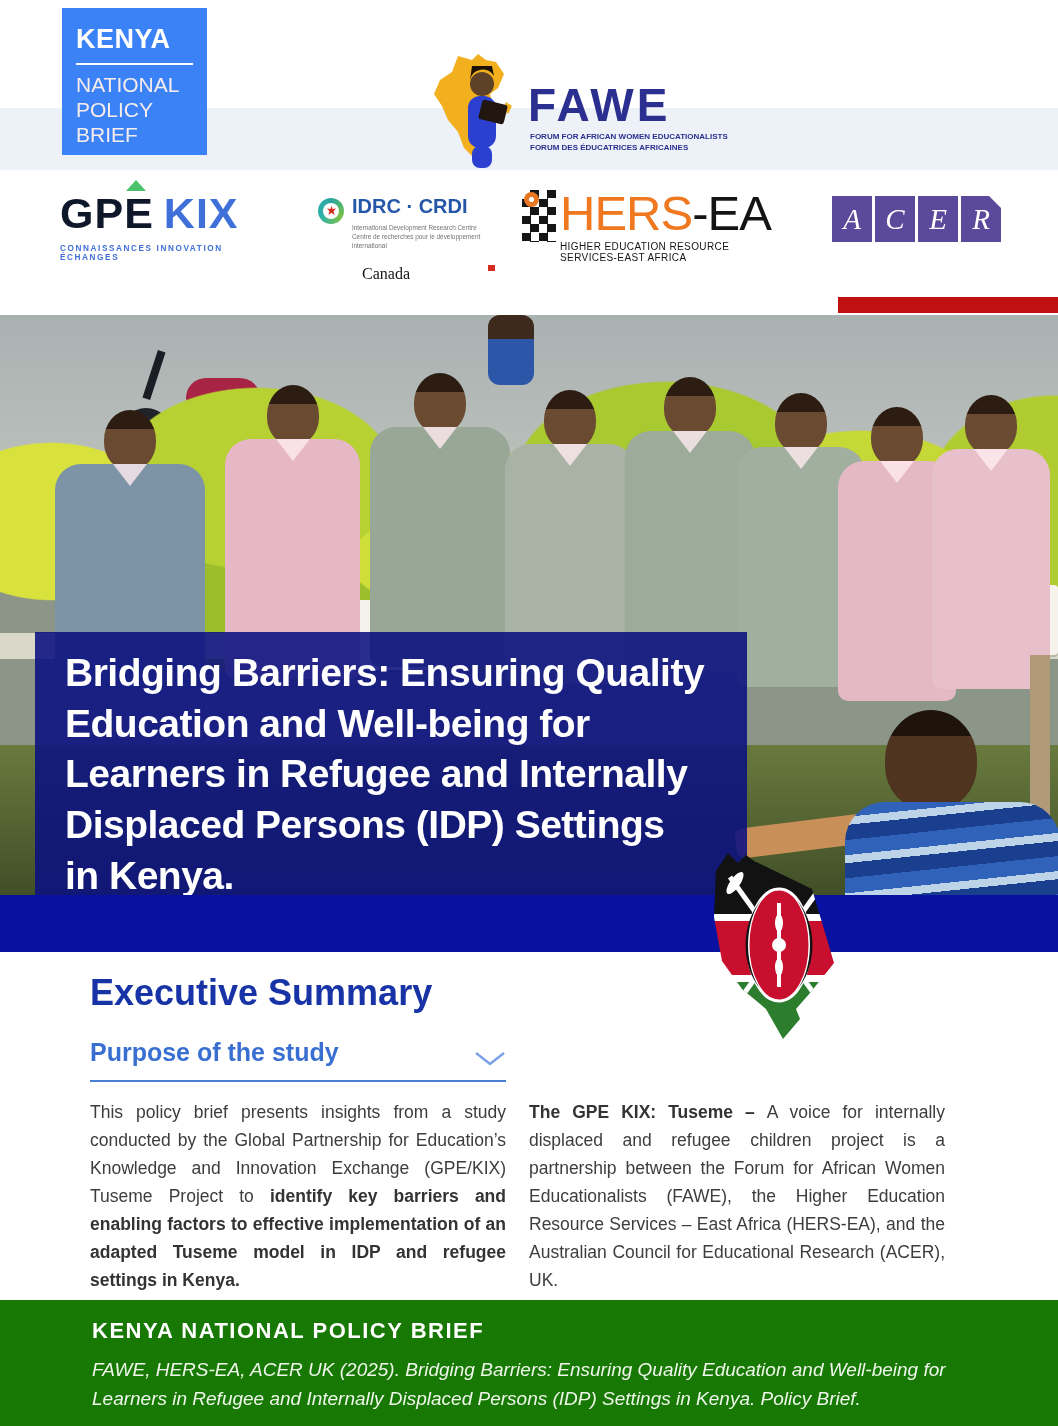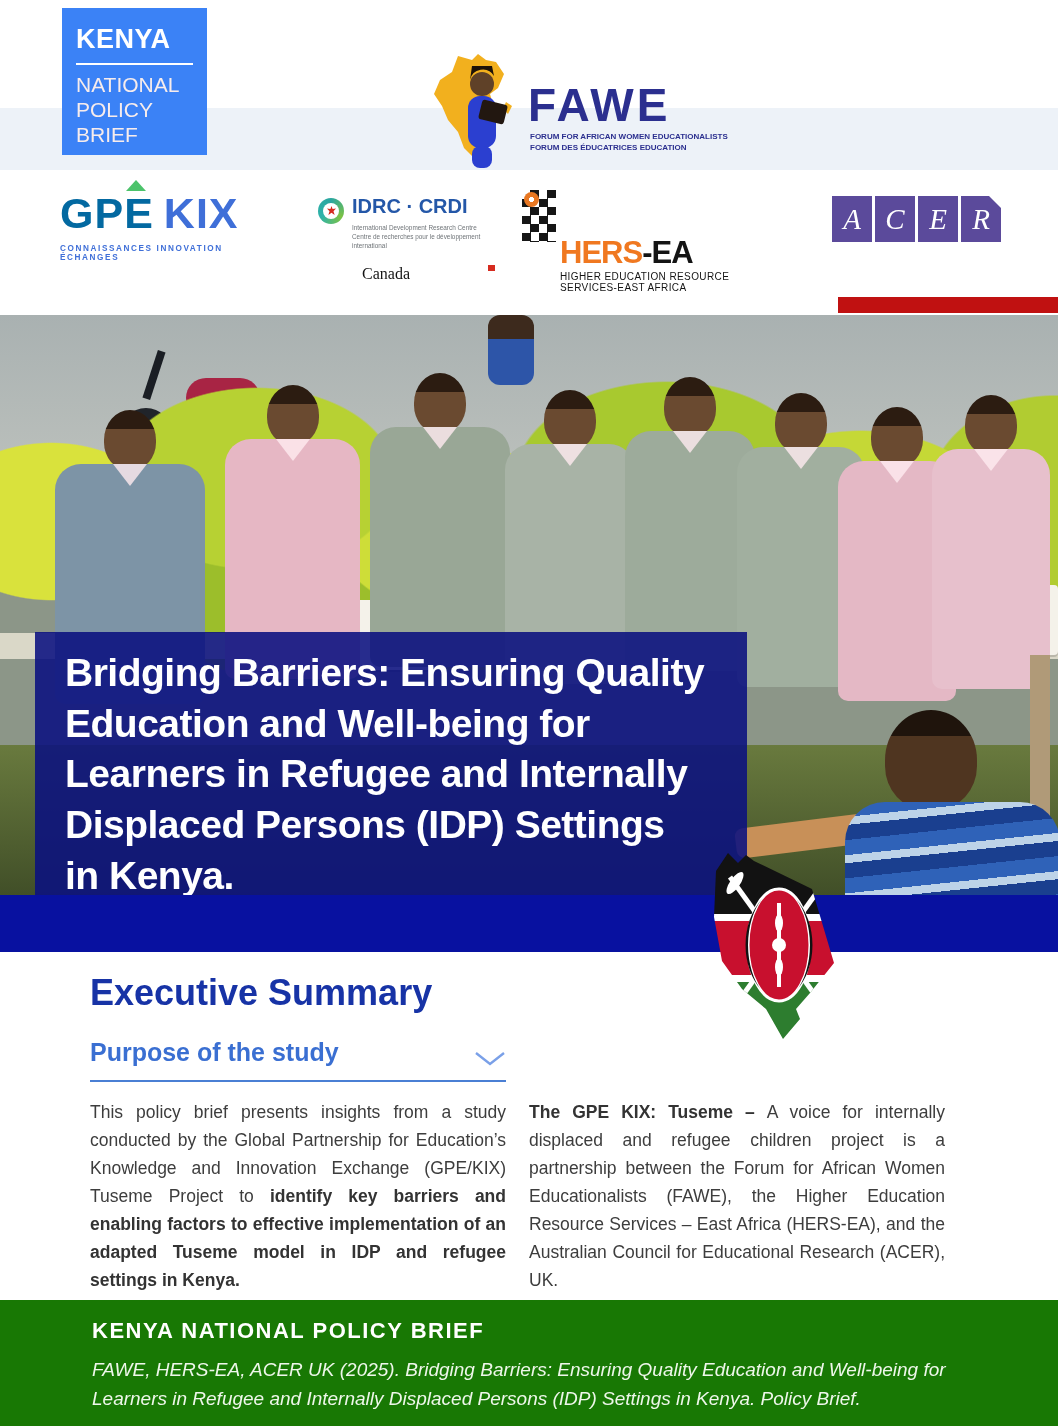"FORUM DES ÉDUCATRICES EDUCATION" div.tag { text: EDUCATION -> AFRICAINES }
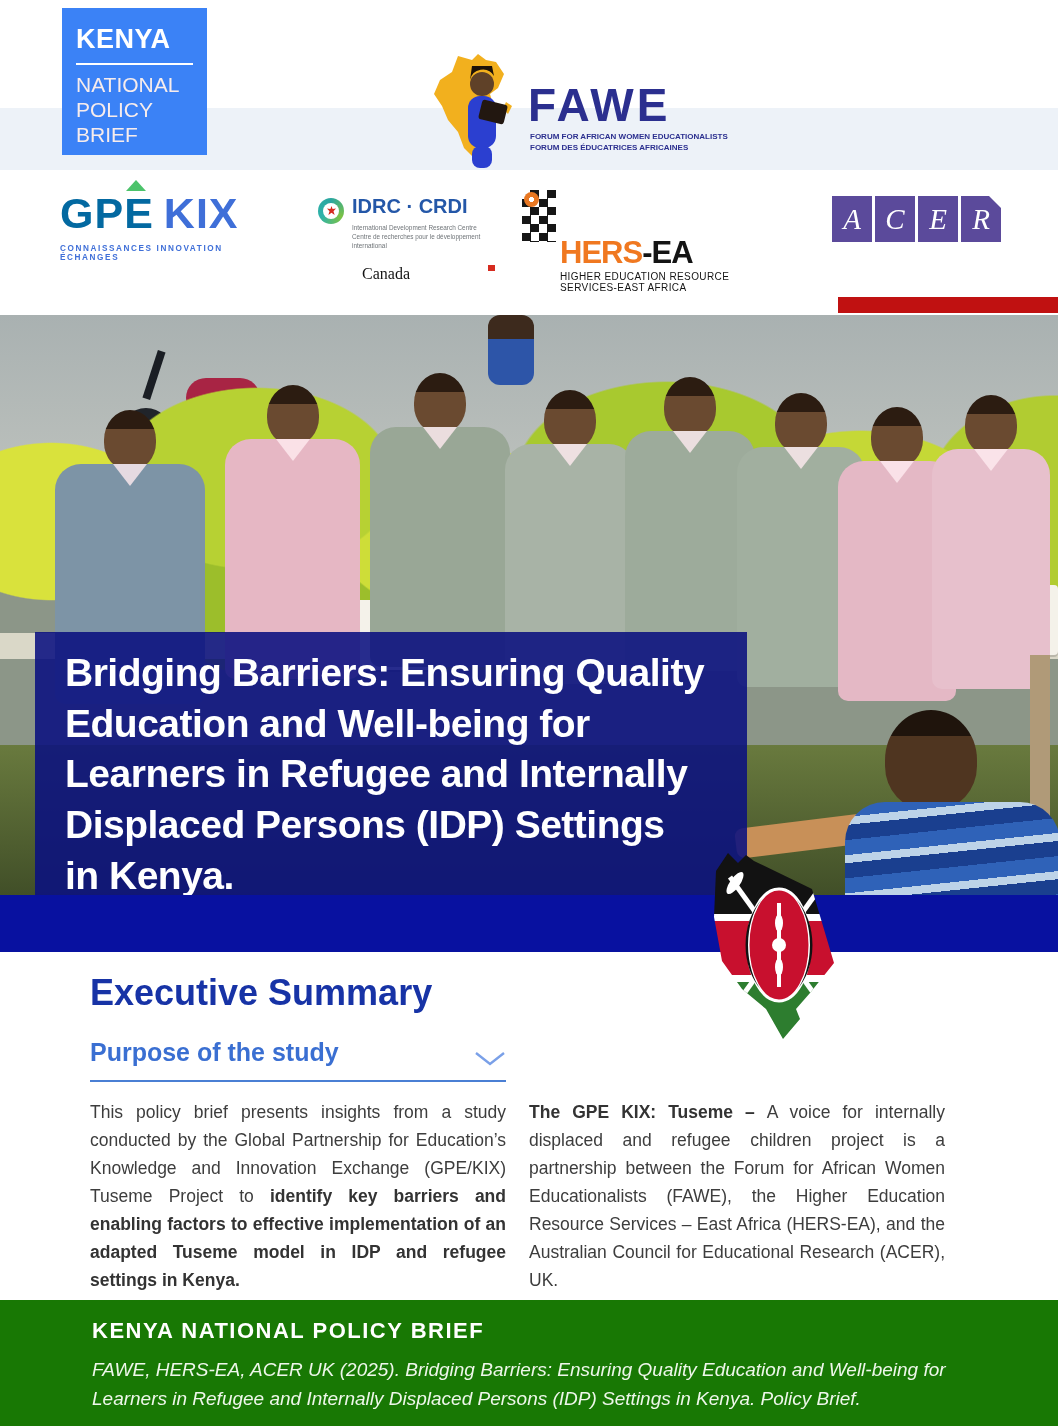"GP" .gpe .gp,.gpe .e { color: #0369a1 -> #0f172a }
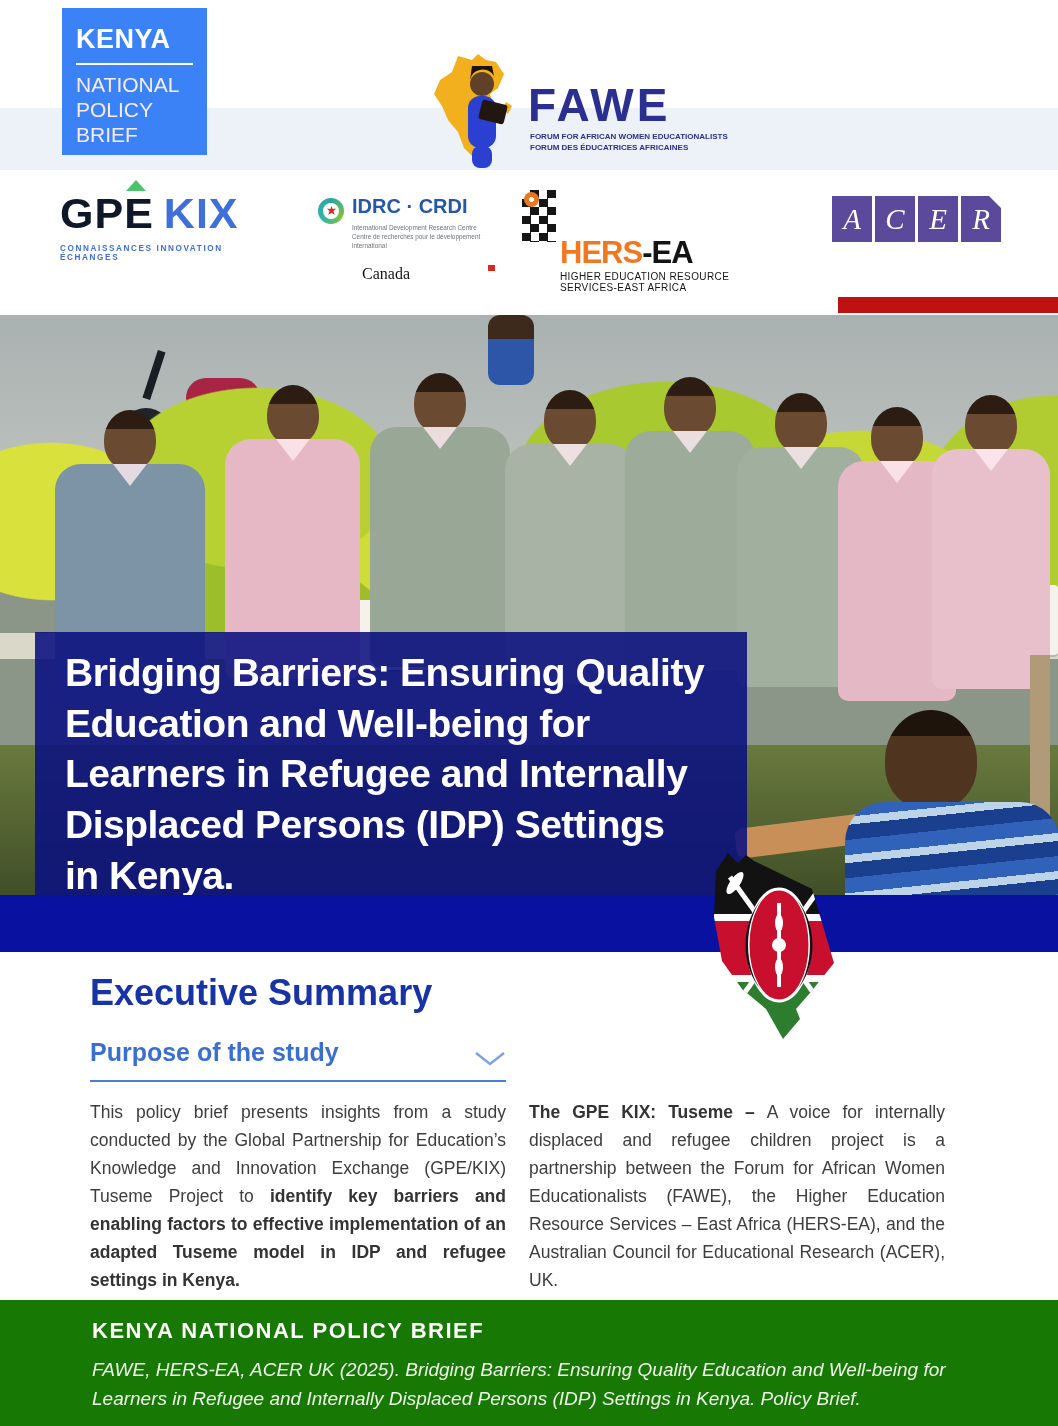"HERS-EA" .hers .big { font-size: 31px -> 49px; font-weight: 700 -> 400; margin-top: 48px -> none }
